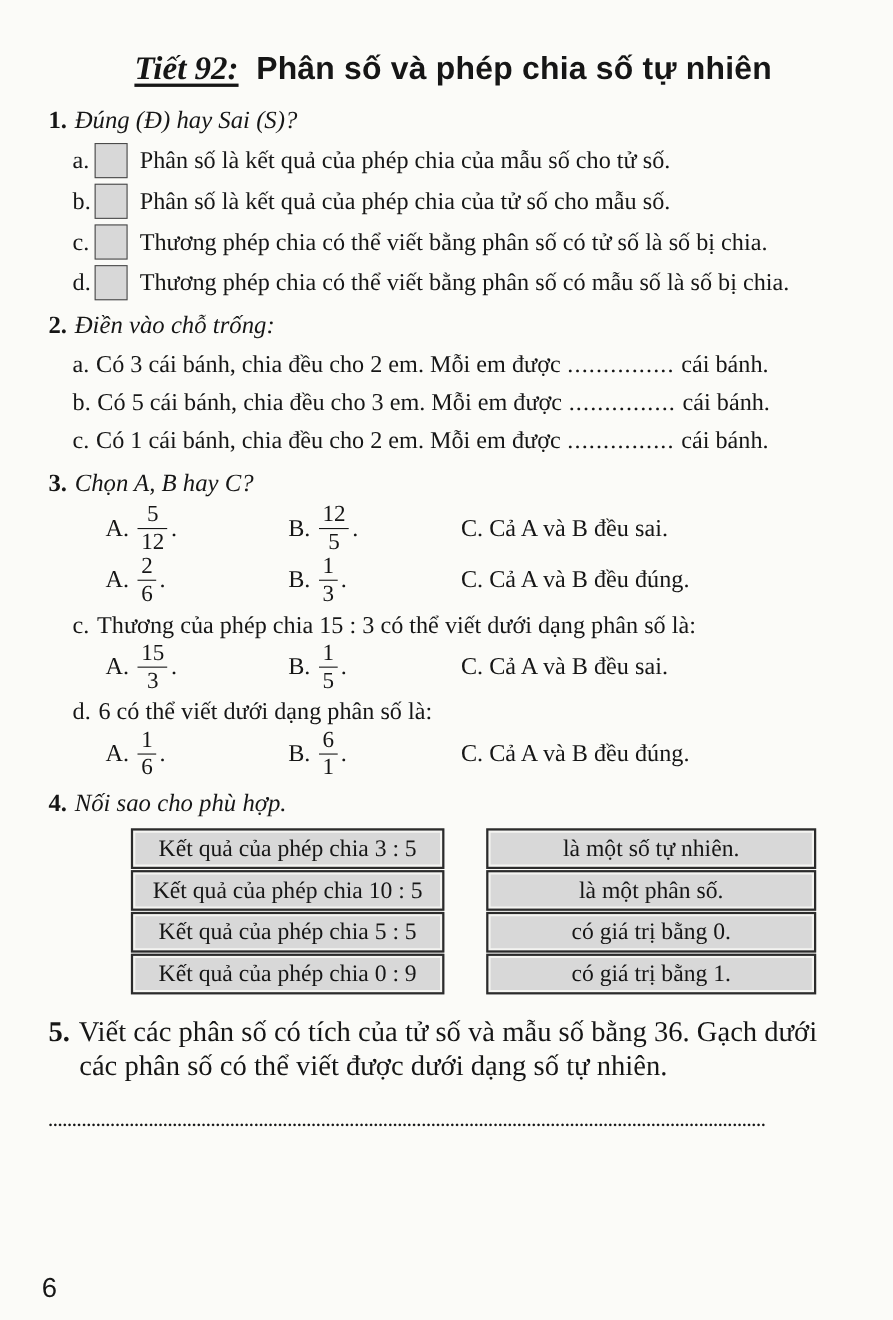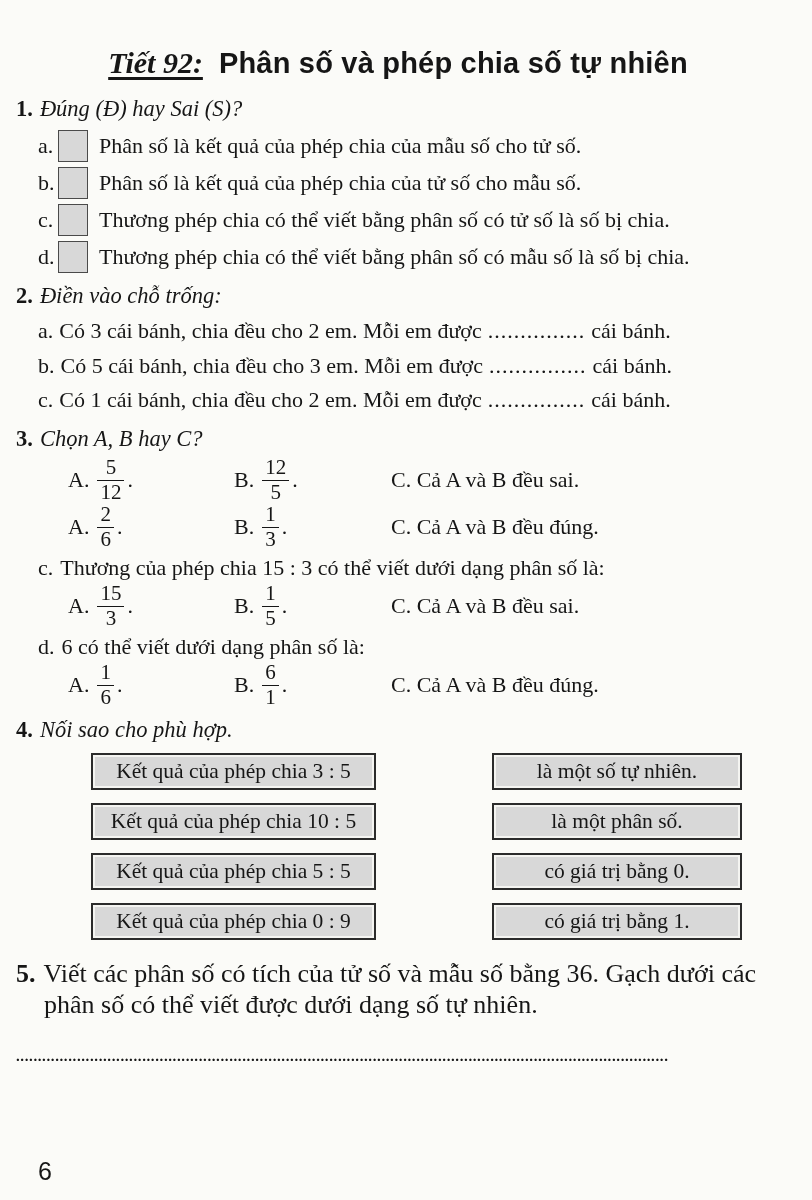"Tiết 92: Phân số và" .content { padding: 46px 32px 0 16px -> 46px 32px 0 44px }
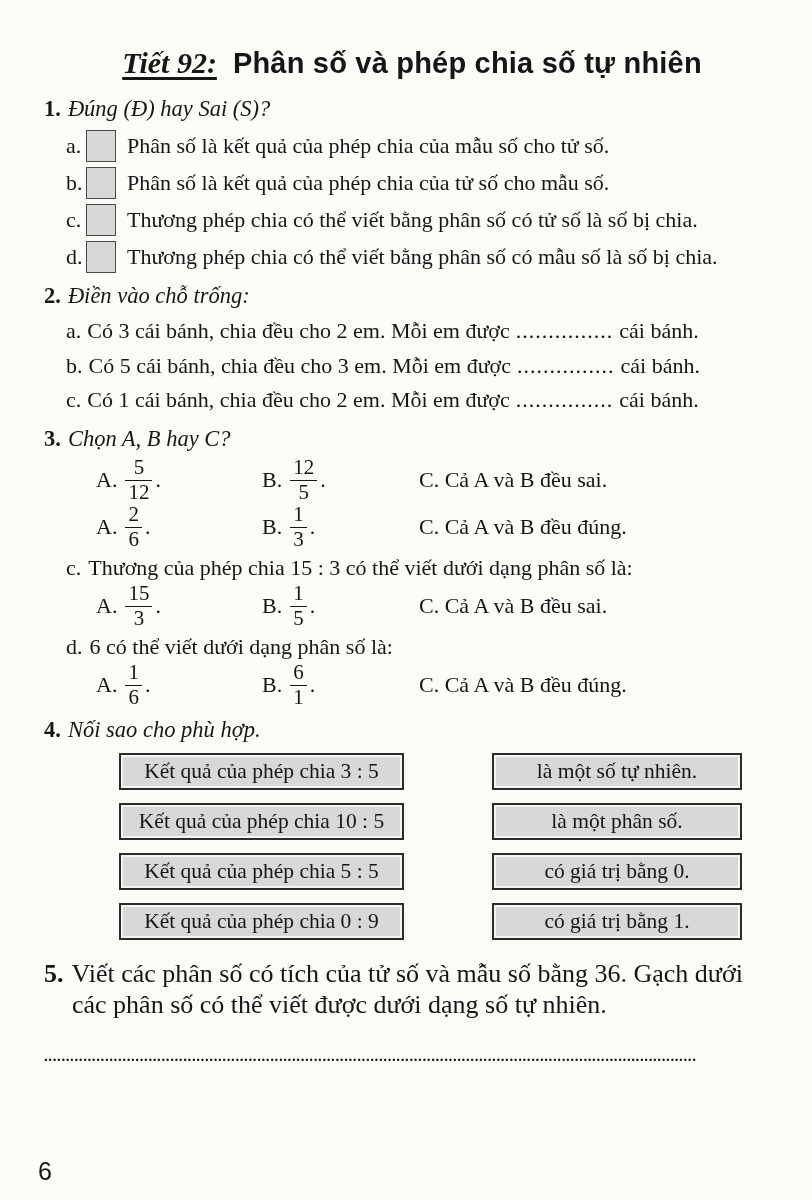"Kết quả của phép chia" .match-col { gap: 13px -> 1px }
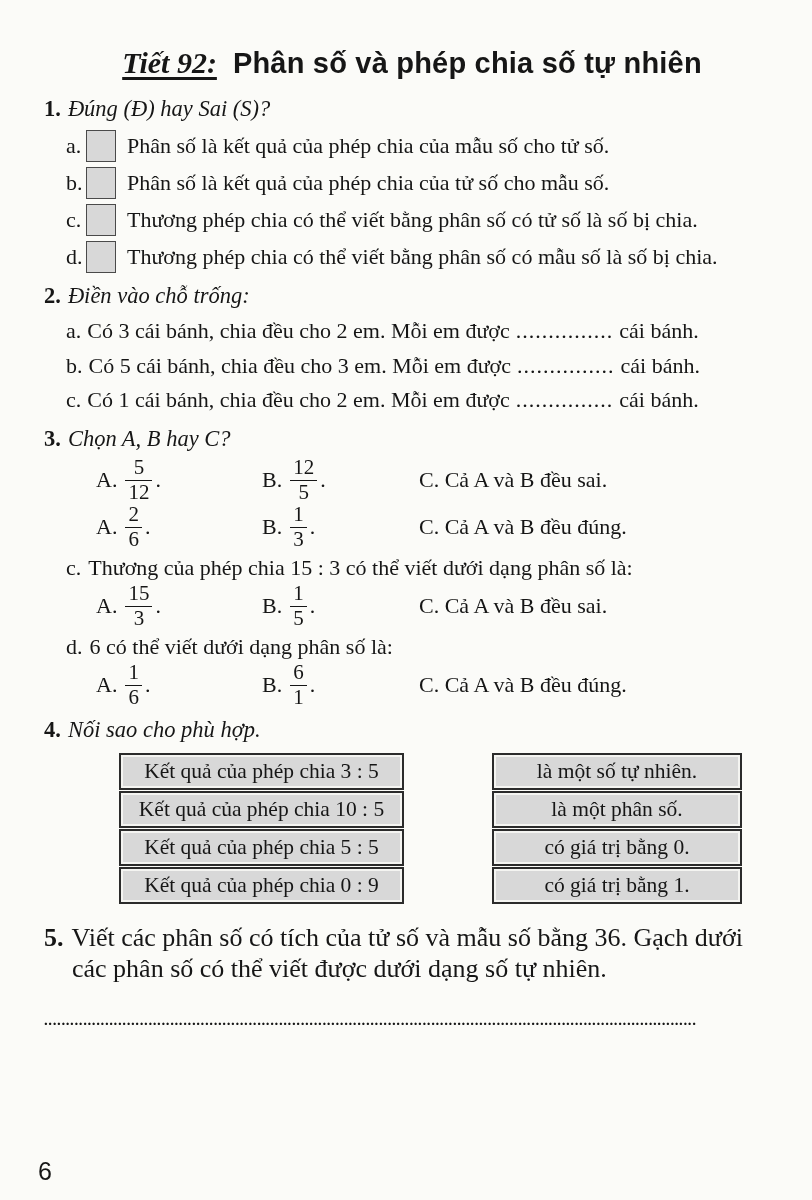"là một số tự nhiên." .match-col-right .match-box { width: 250px -> 300px }
